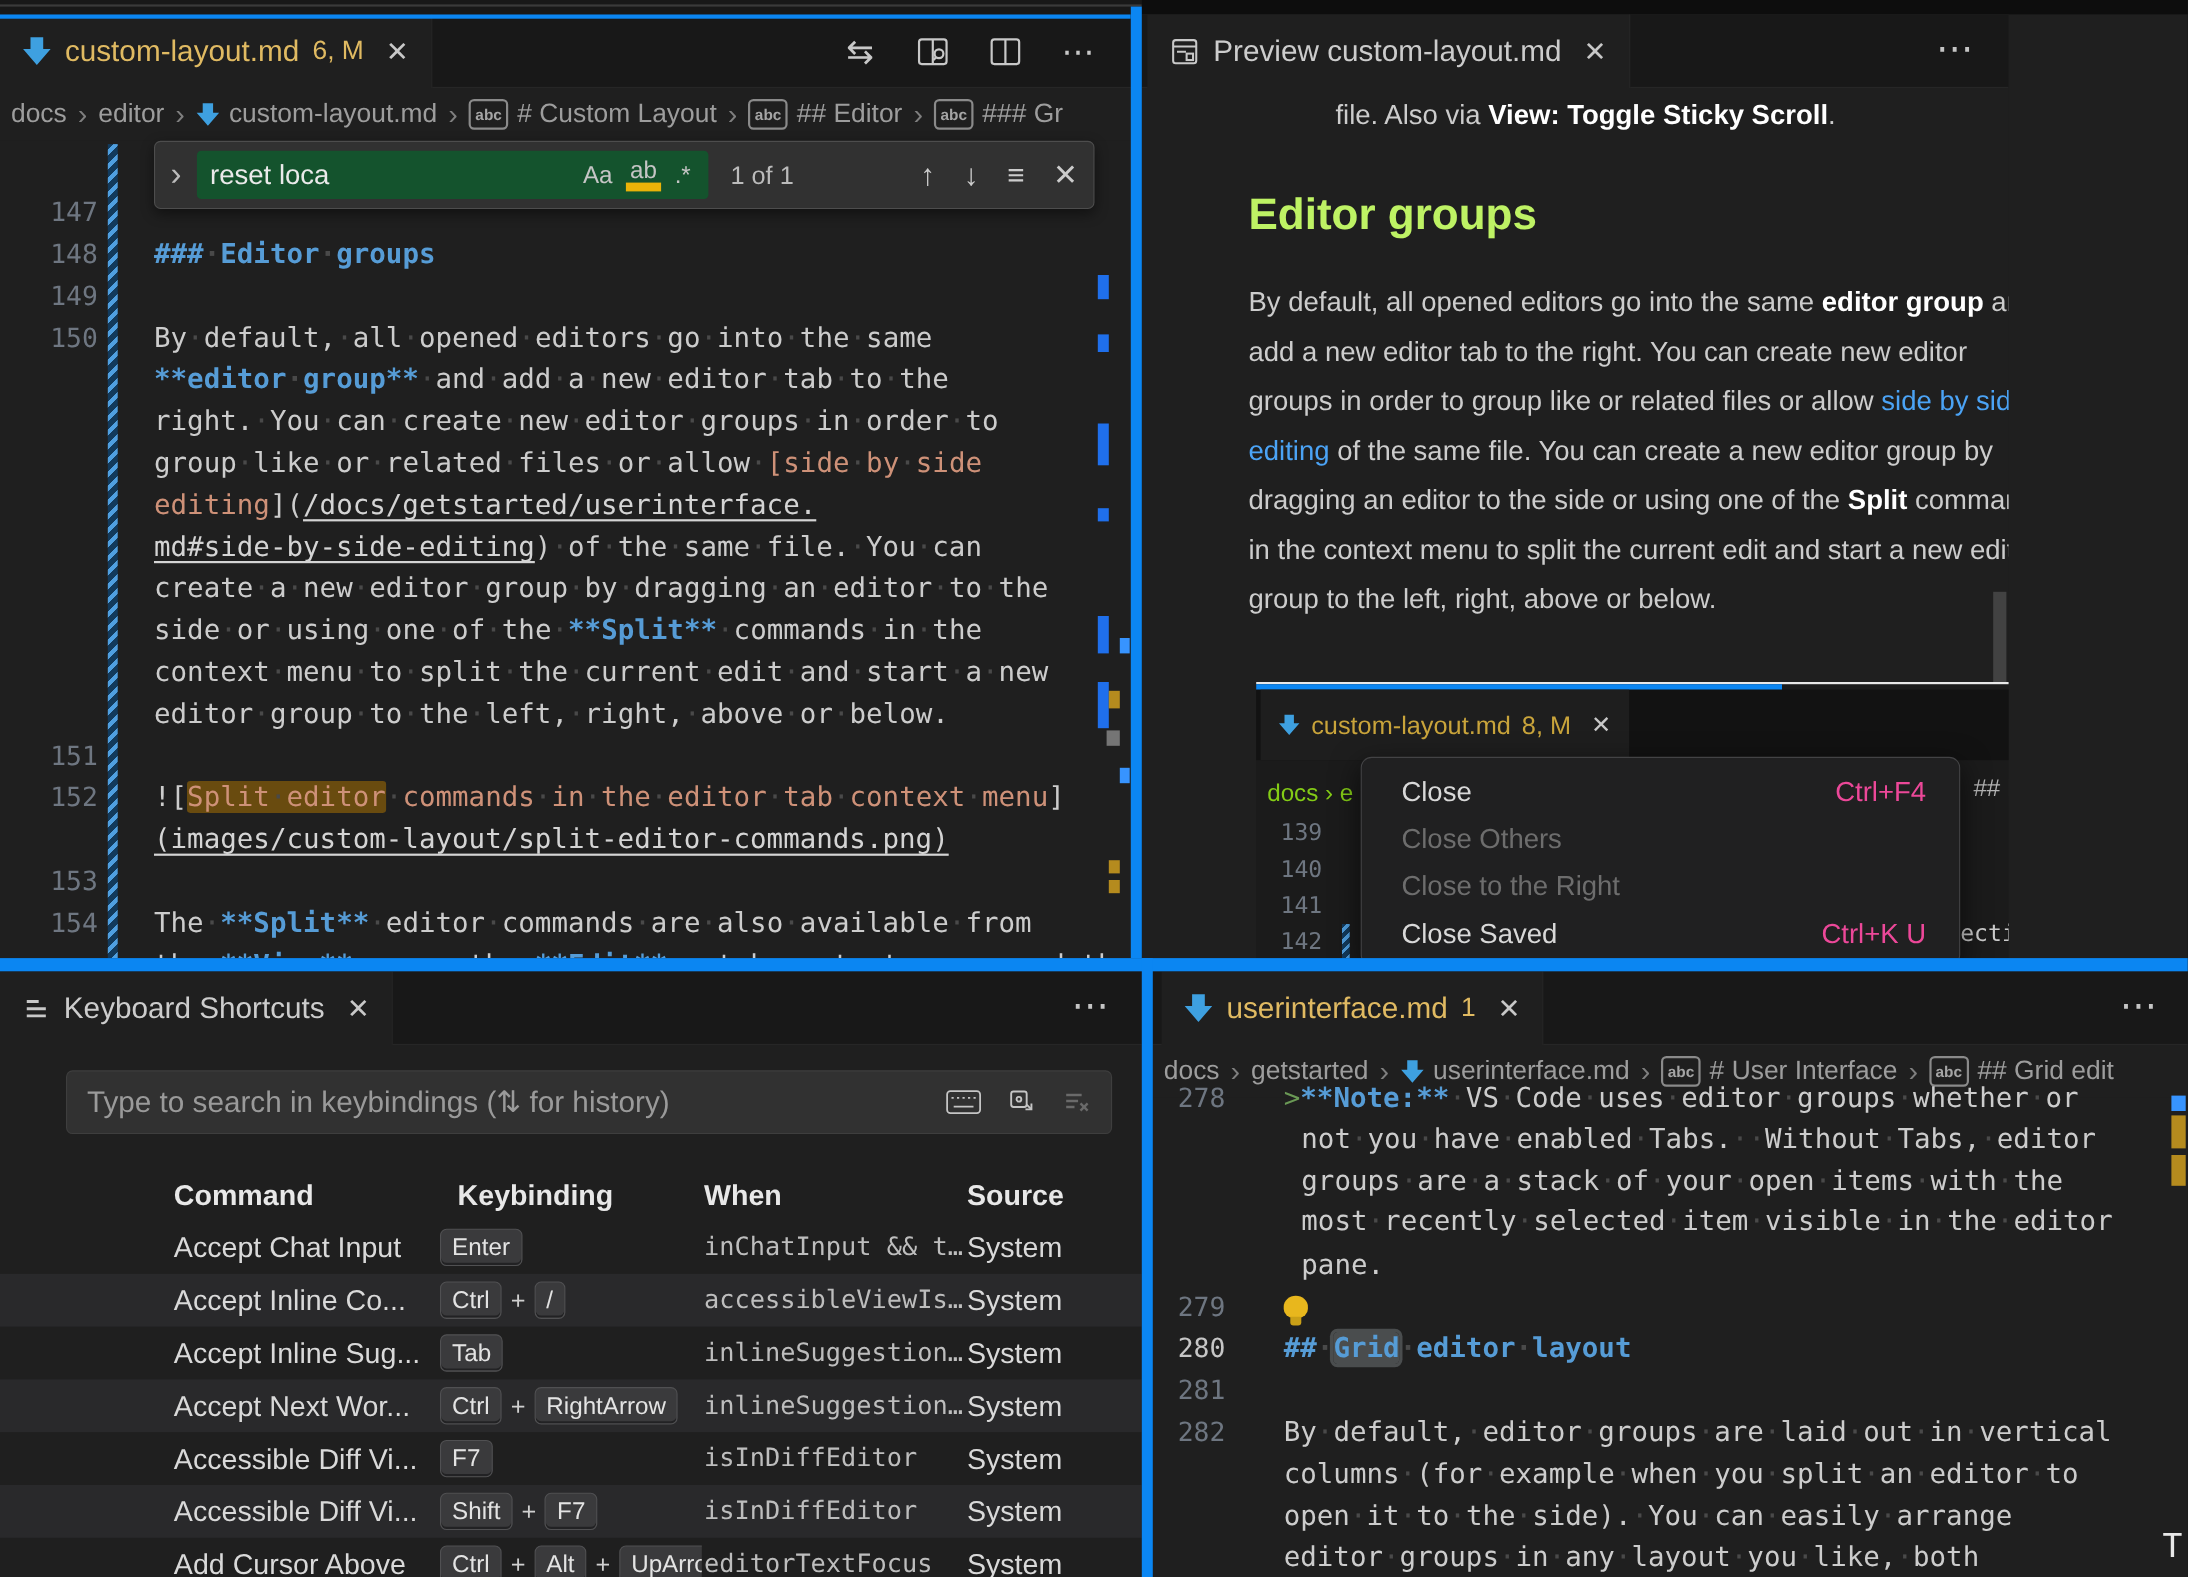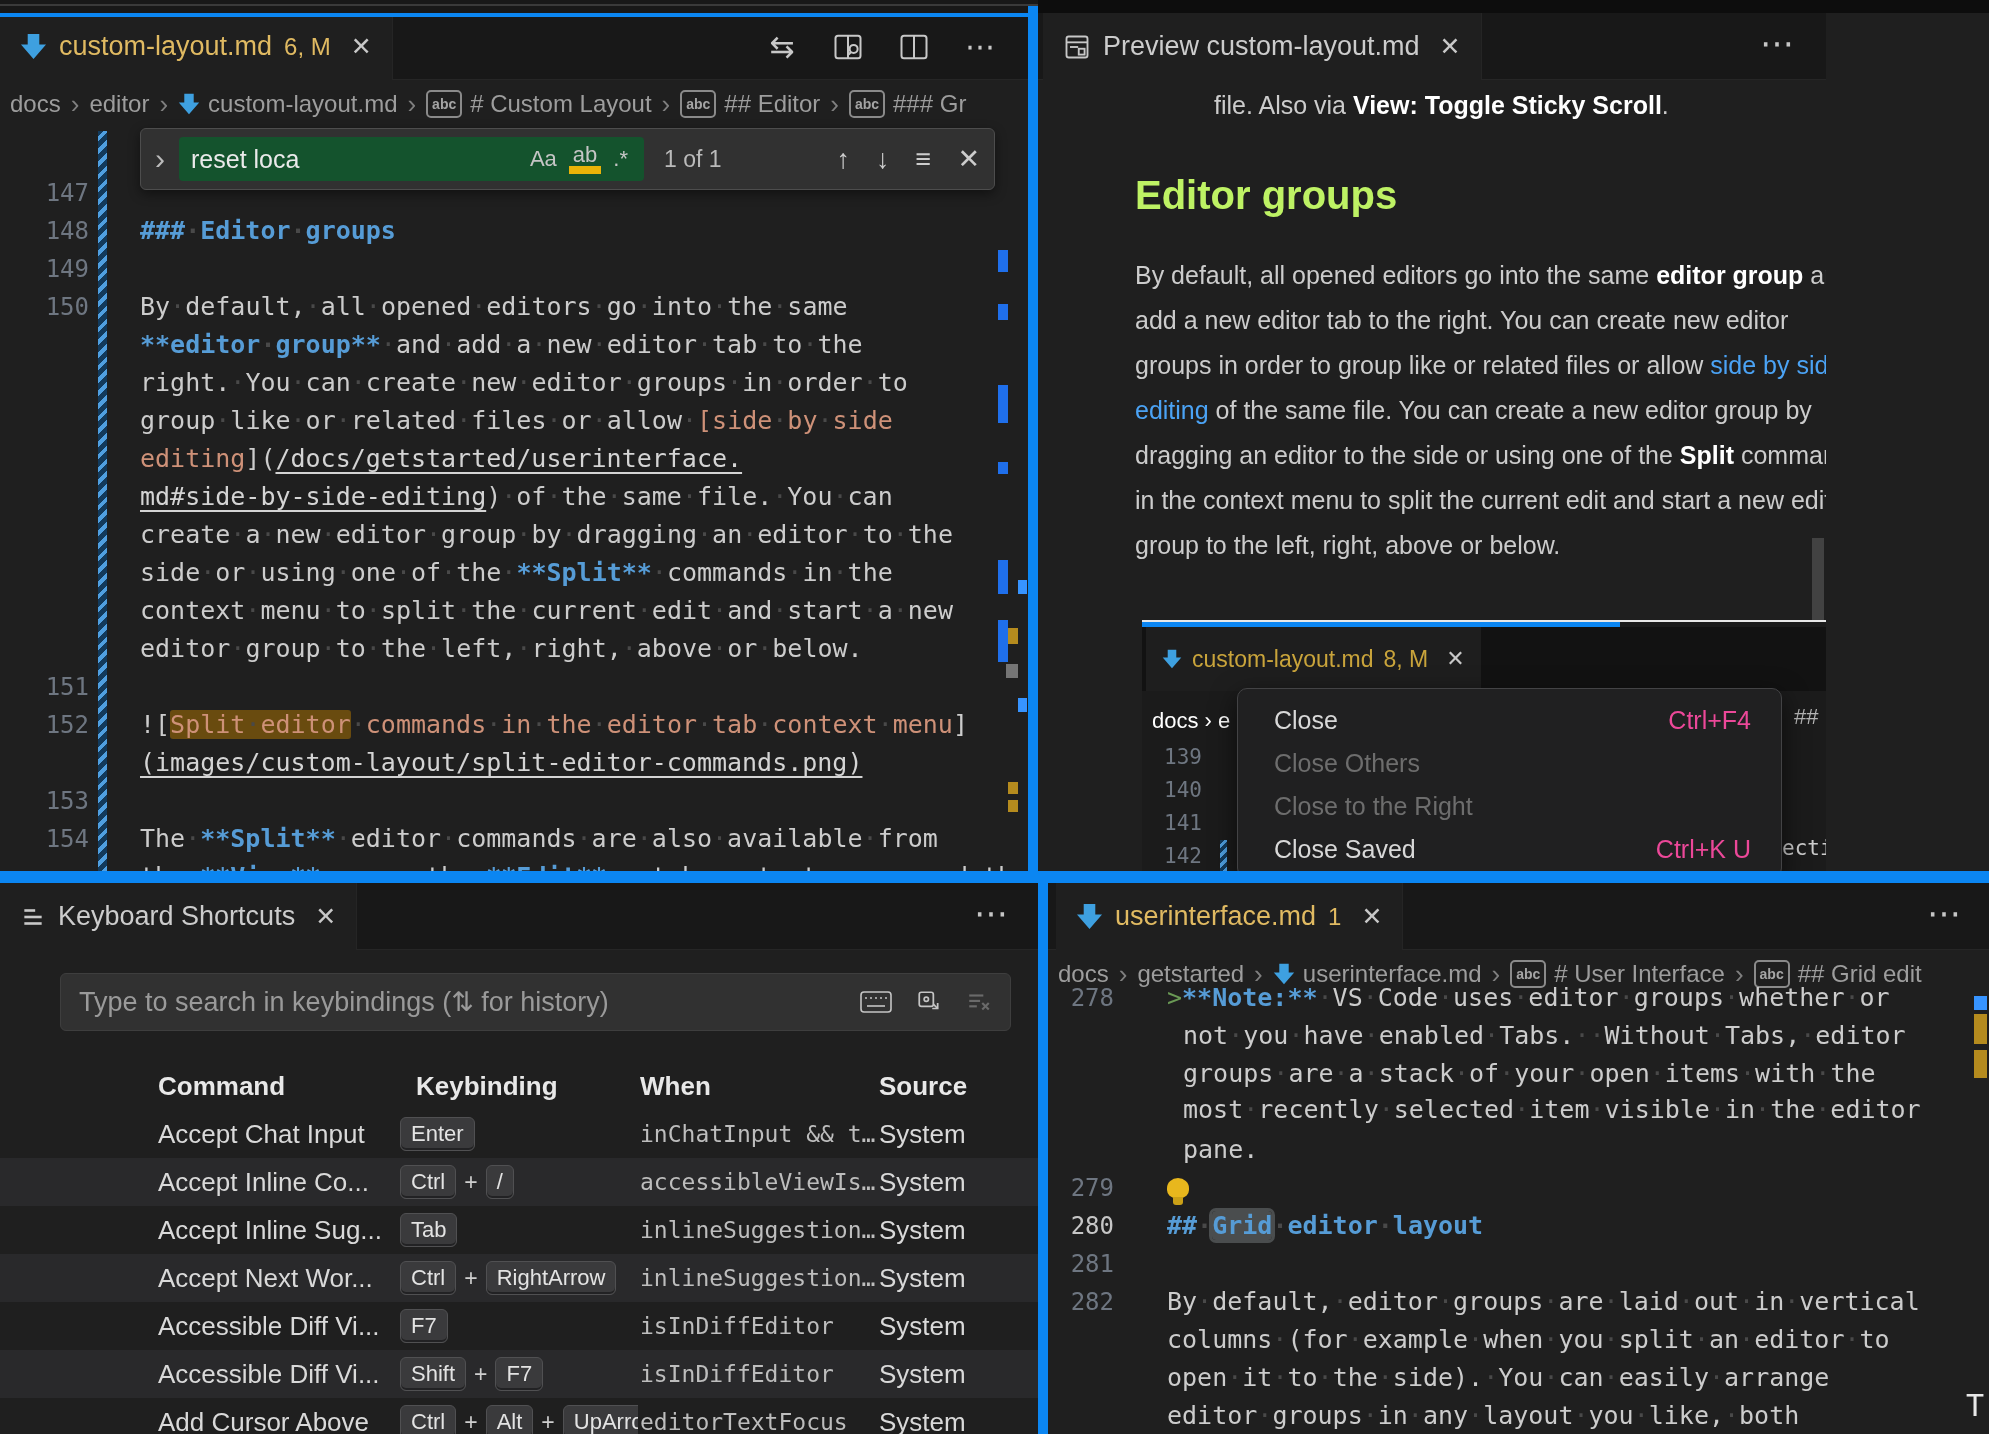"docs › e" .pvi-bc { color: #ffffff -> #84cc16 }
